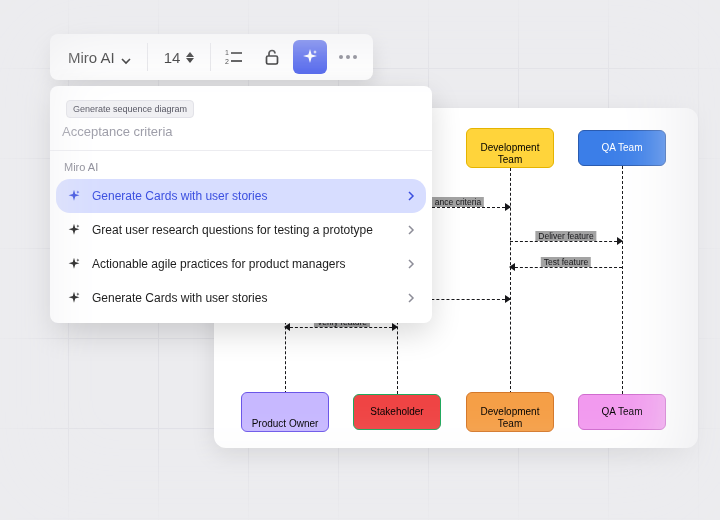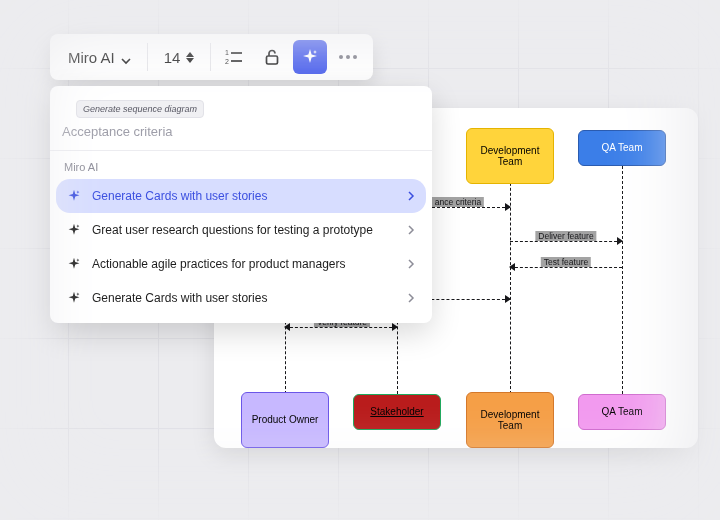"Generate sequence diagram" div { font-style: italic -> none; padding: 6px 0 0 22px -> 6px 0 0 12px }
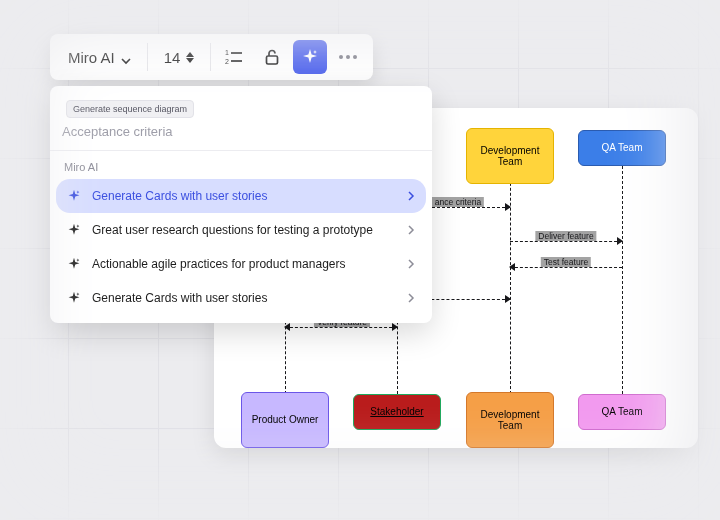"Development Team" .lane-box.two { align-items: none -> flex-end; height: 56px -> 40px }
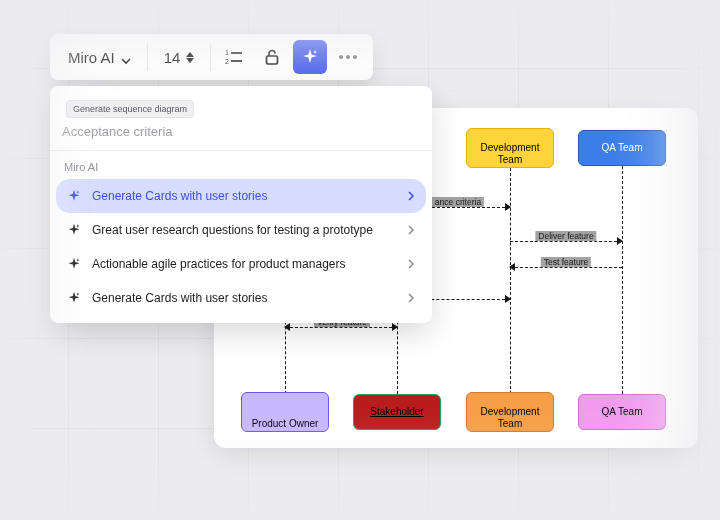"Stakeholder" .c-sh { background: #b91c1c -> #ef4444; text-decoration: underline -> none }
